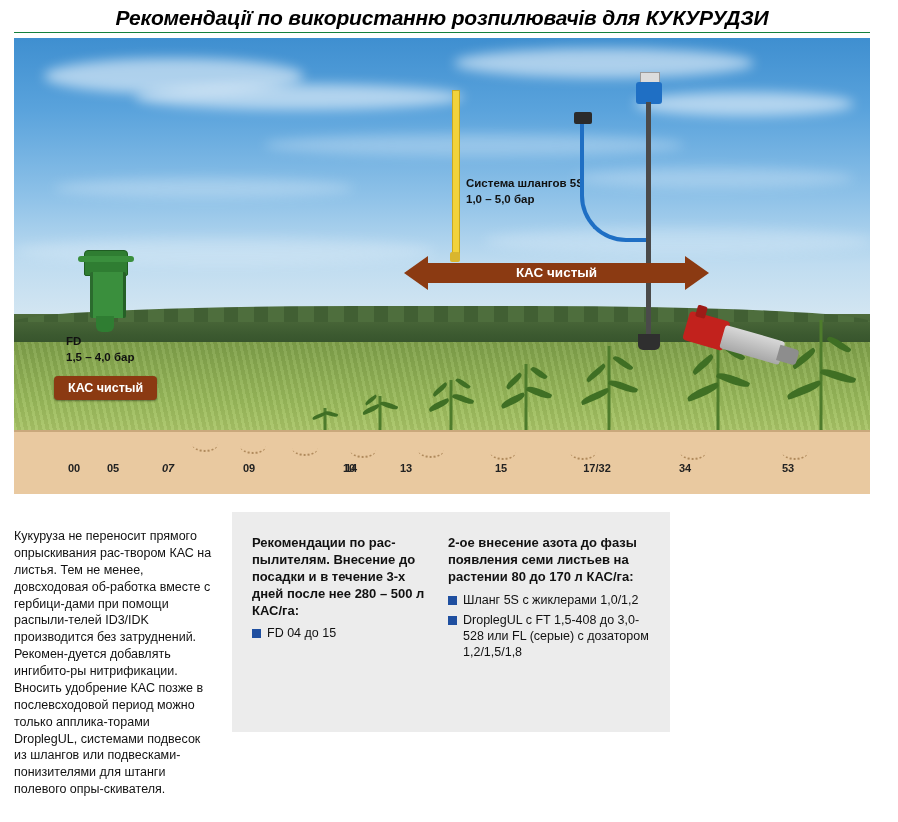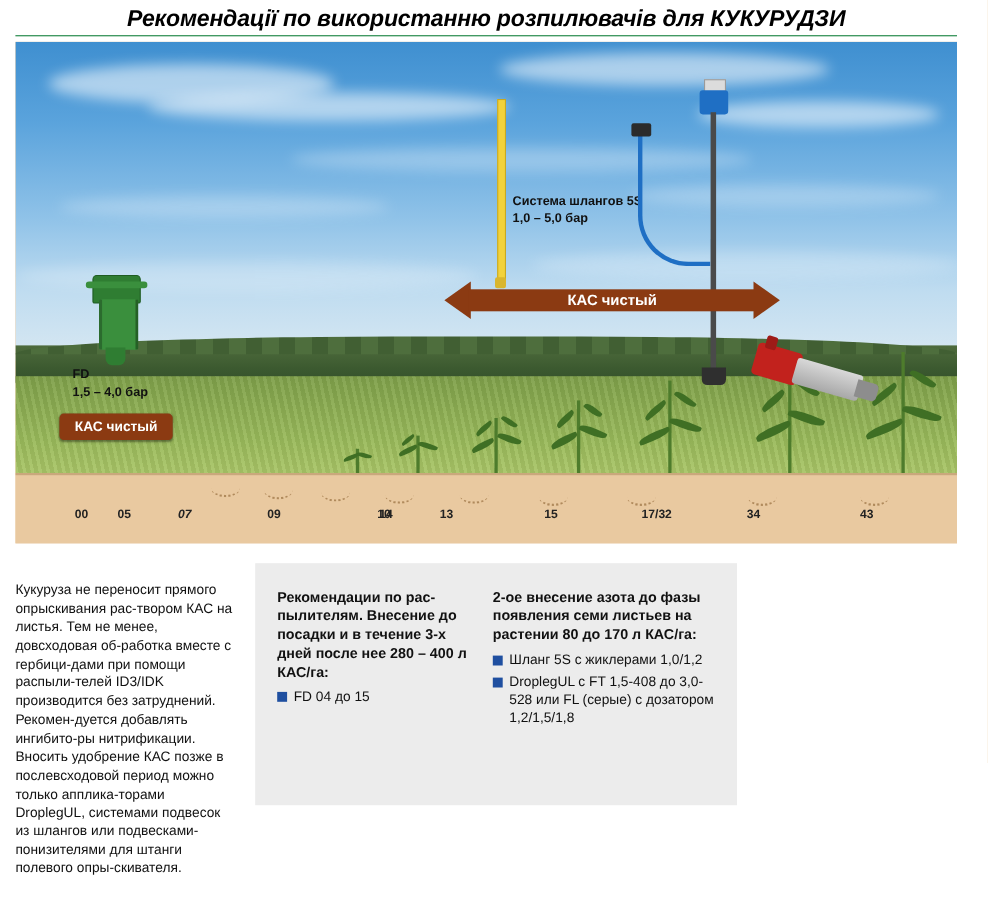"43" span { text: 43 -> 53 }
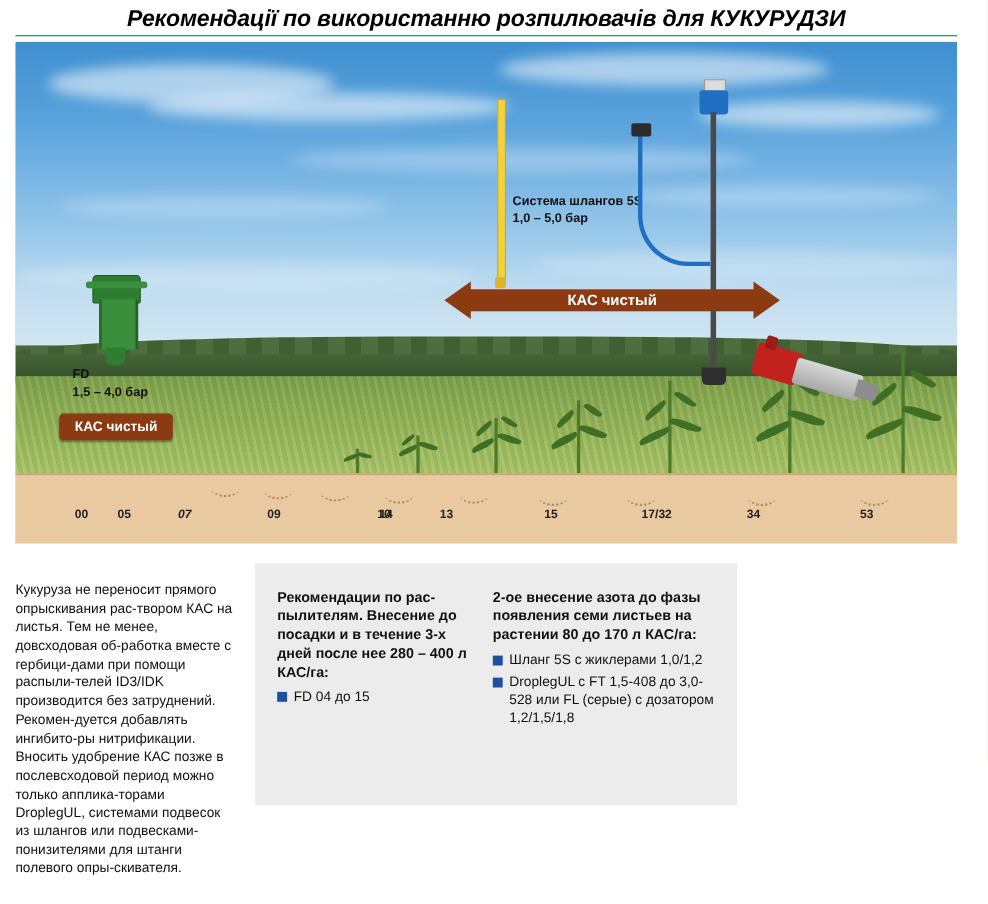"Рекомендации по рас-пылителям. Внесение" div.col-head { text: 400 -> 500 }
